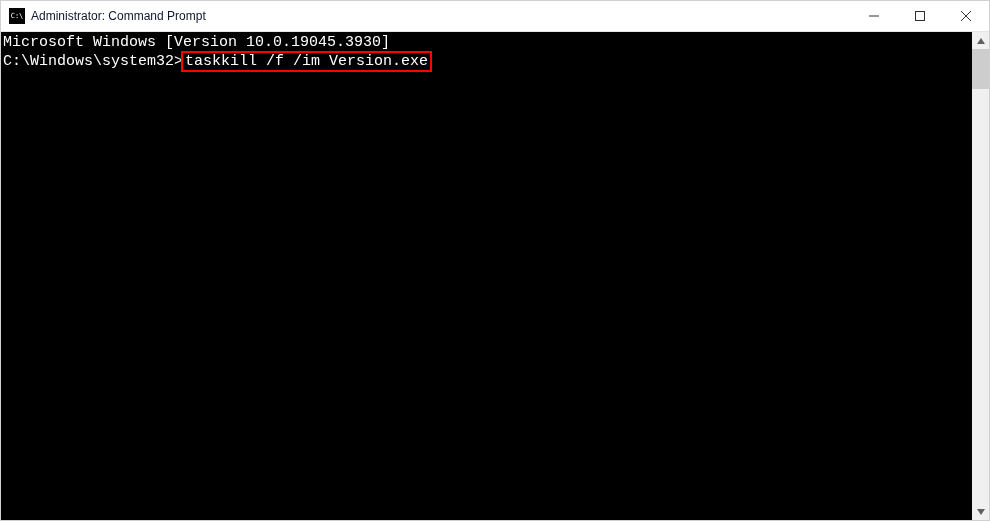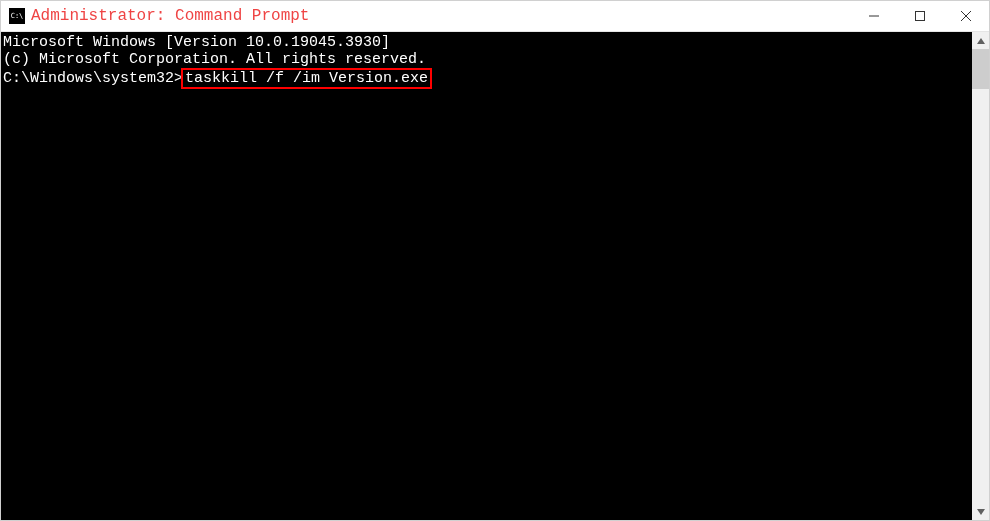"Administrator: Command Prompt" .titlebar-title { color: #ef4444 -> #0f172a; font-family: Liberation Mono, monospace -> none; font-size: 16px -> 12px }
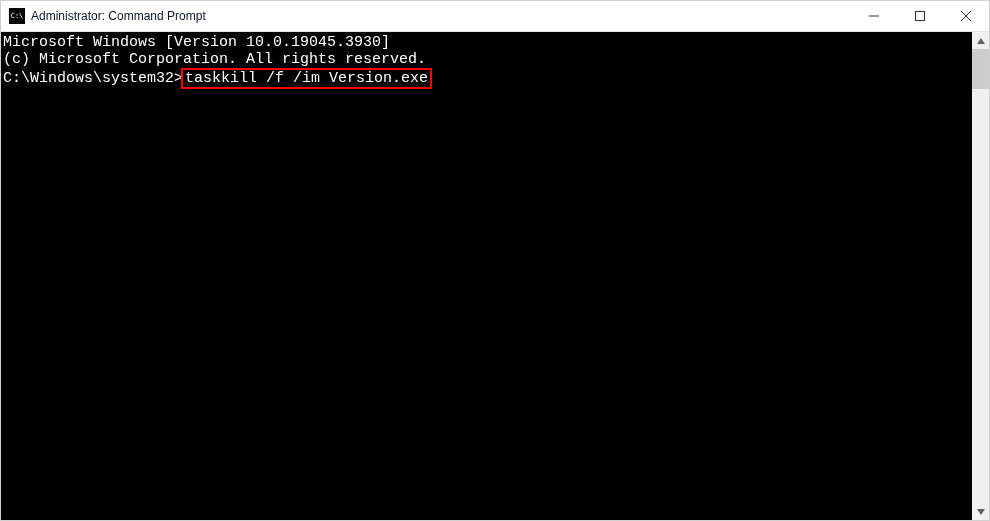"(c) Microsoft Corporation. All rights" span.line { html: <span>(c) Microsoft Corporation. All rights reserved.</span> -> none }
